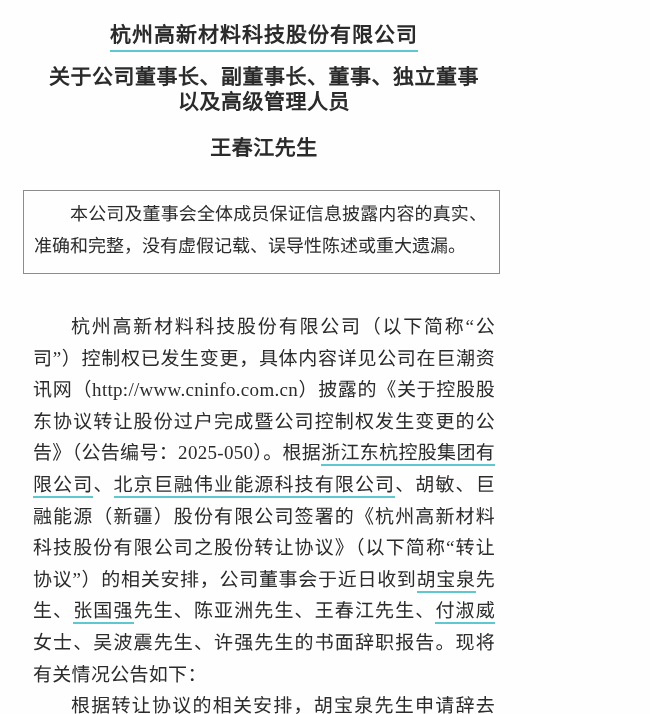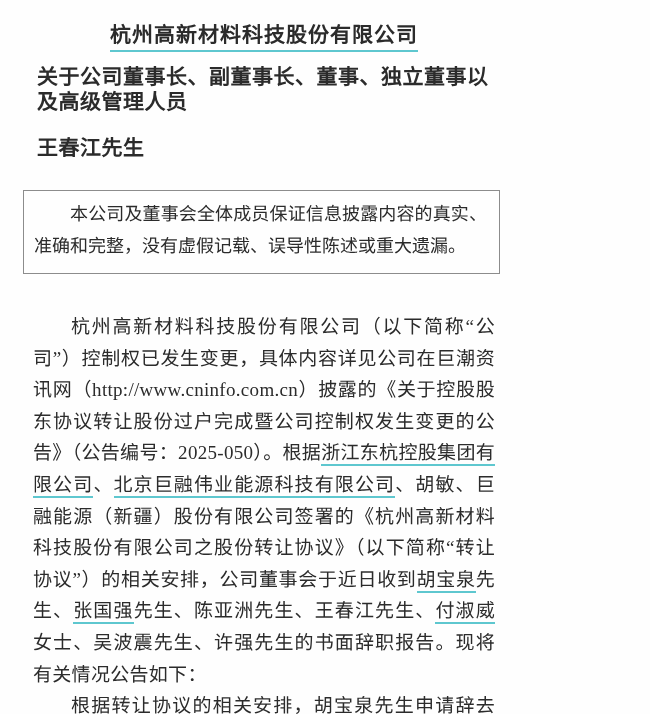"关于公司董事长、副董事长、董事、独立董事以及高级管理人员" .doc-subtitle { margin: 4px -> 16px; text-align: left -> center }
